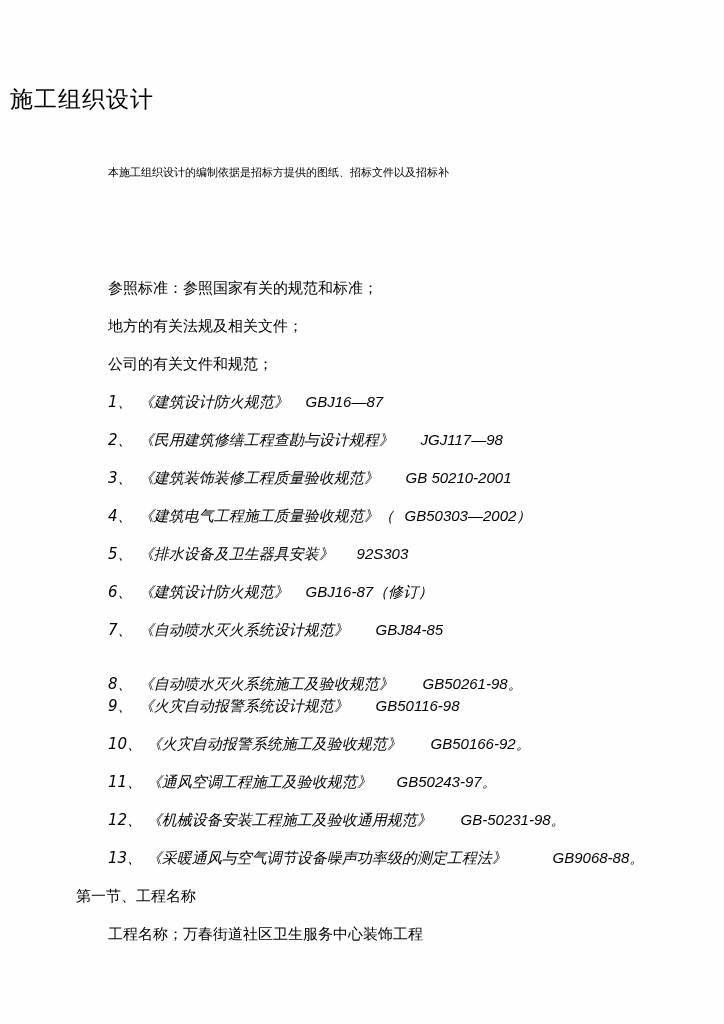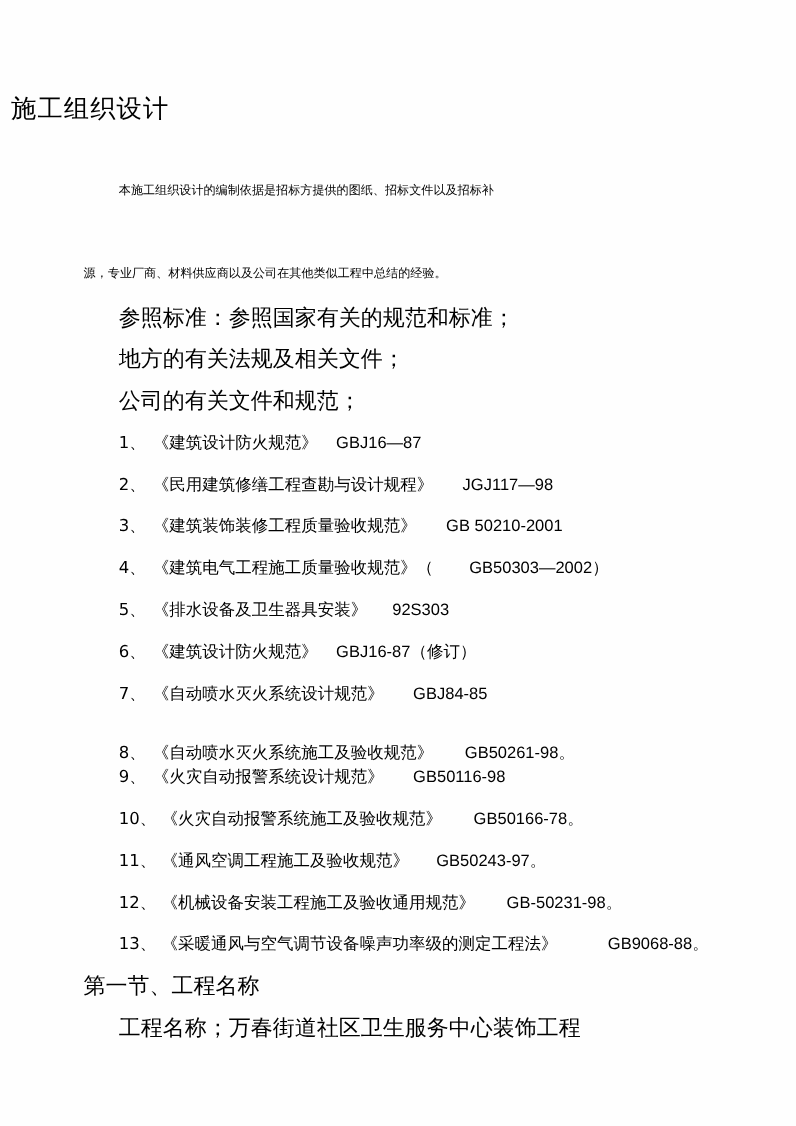"源，专业厂商、材料供应商以及公司在其他类似工程中总结的经验。" div.para { html: <div>源，专业厂商、材料供应商以及公司在其他类似工程中总结的经验。</div> -> none }
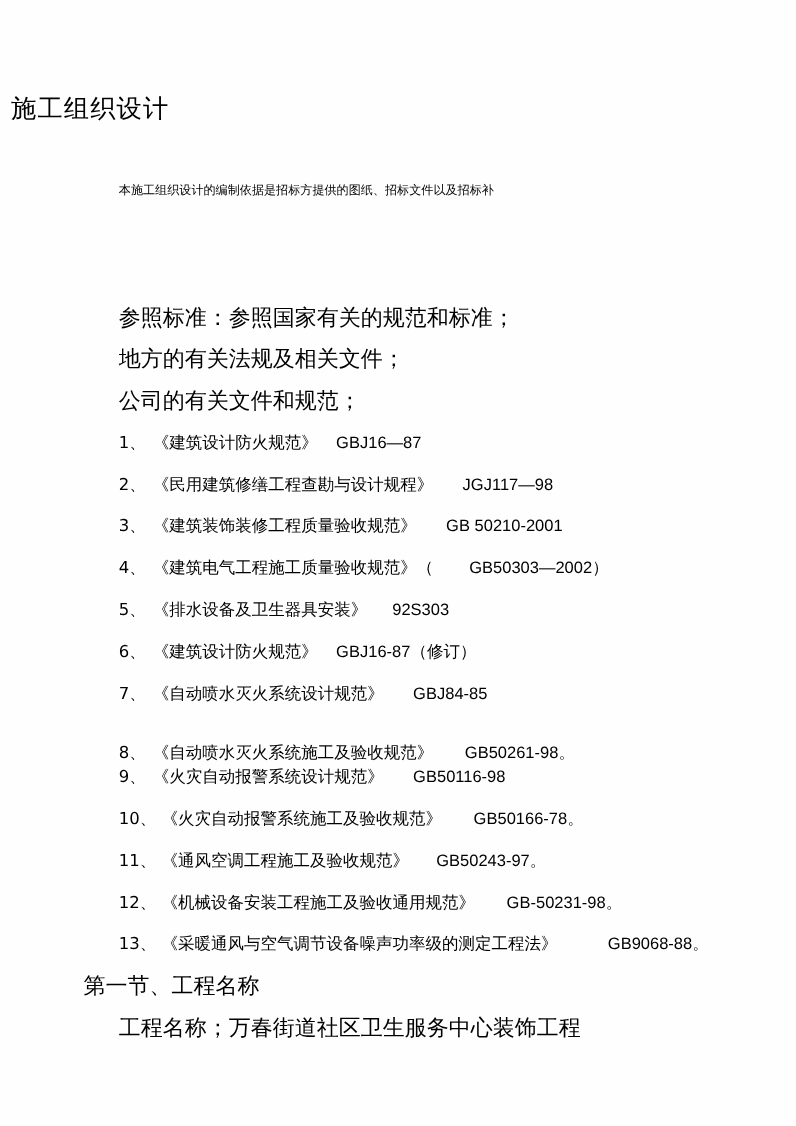"参照标准：参照国家有关的规范和标准；" .line { font-size: 20px -> 15px }
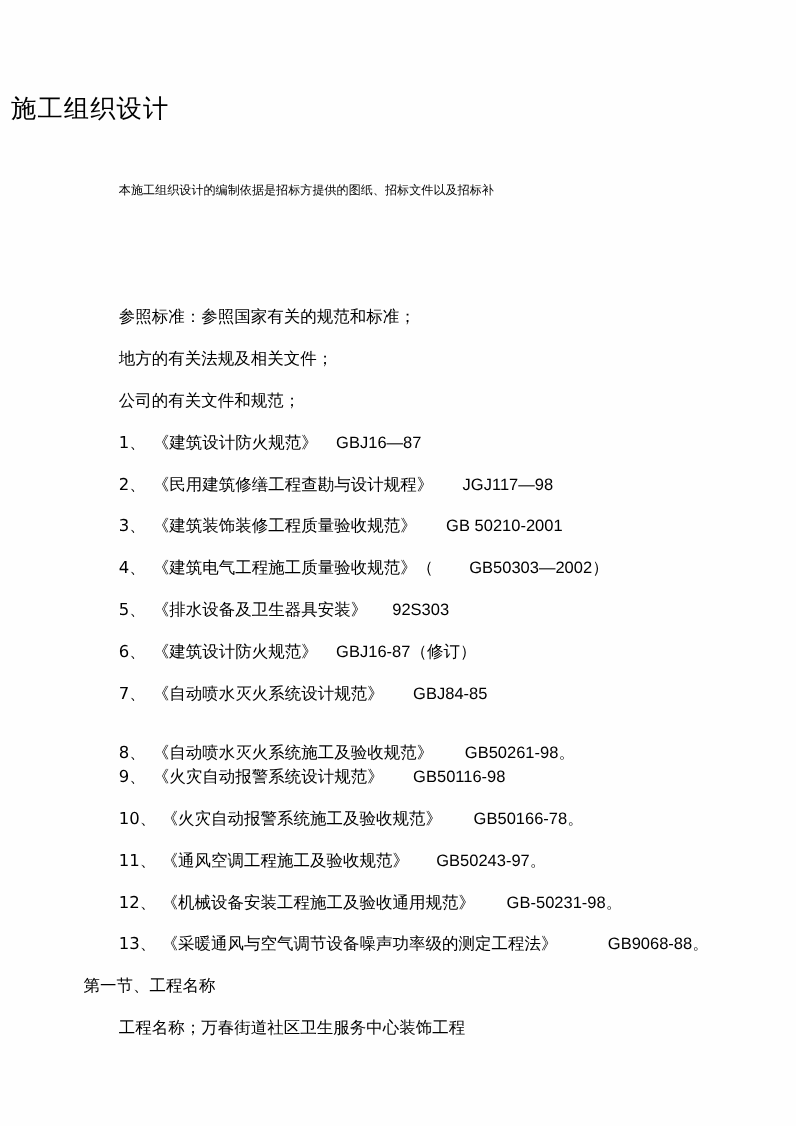"1、 《建筑设计防火规范》 GBJ16—87" .ref { font-style: none -> italic }
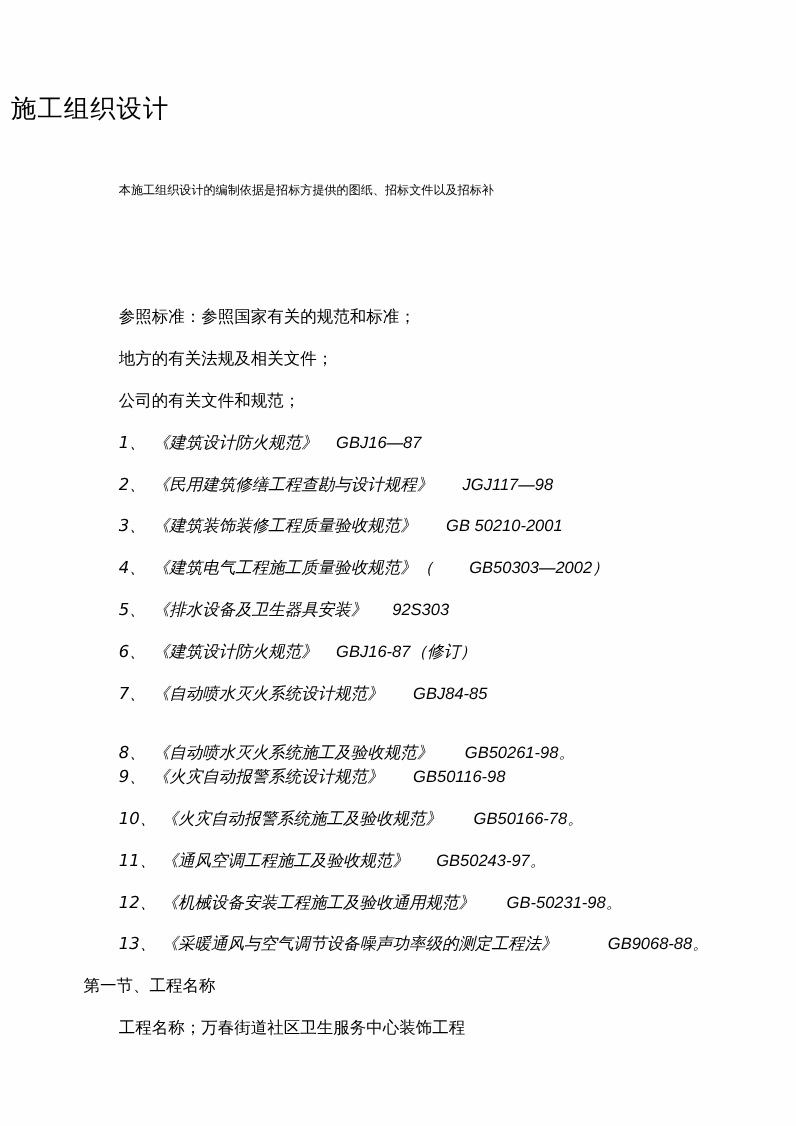"GB50303—2002）" span.code { margin-left: 28px -> 6px }
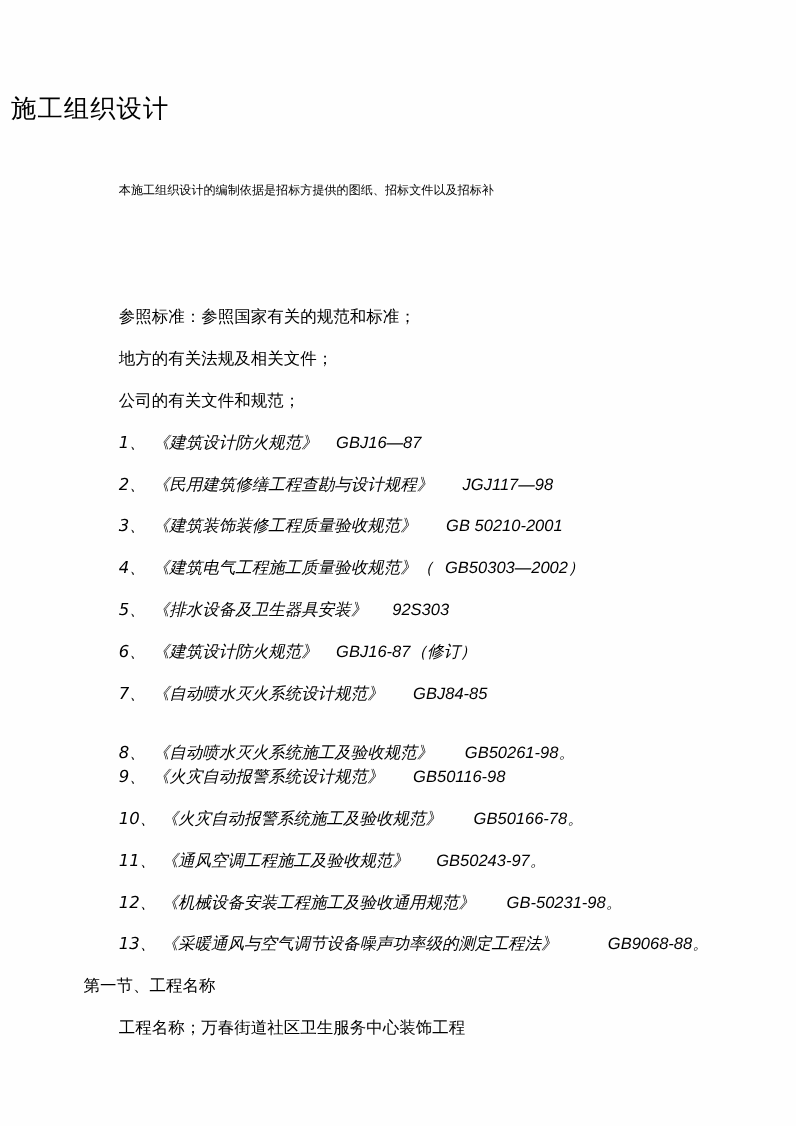"GB50166-78。" span.code { text: GB50166-78 -> GB50166-92 }
